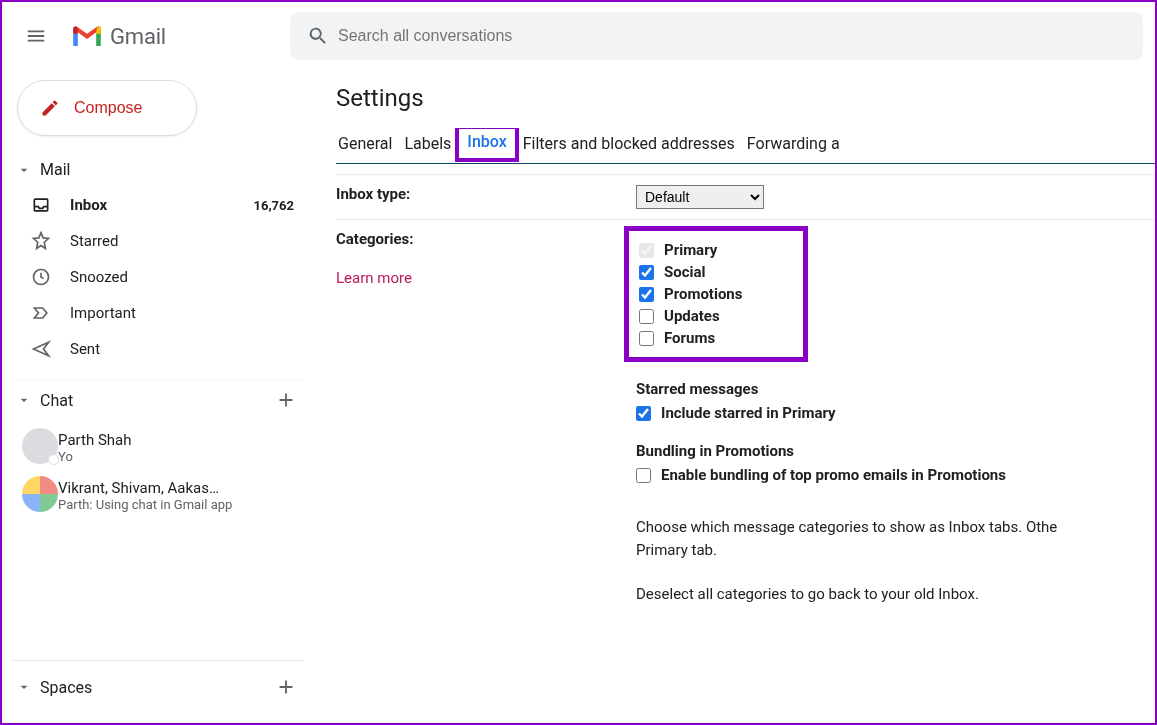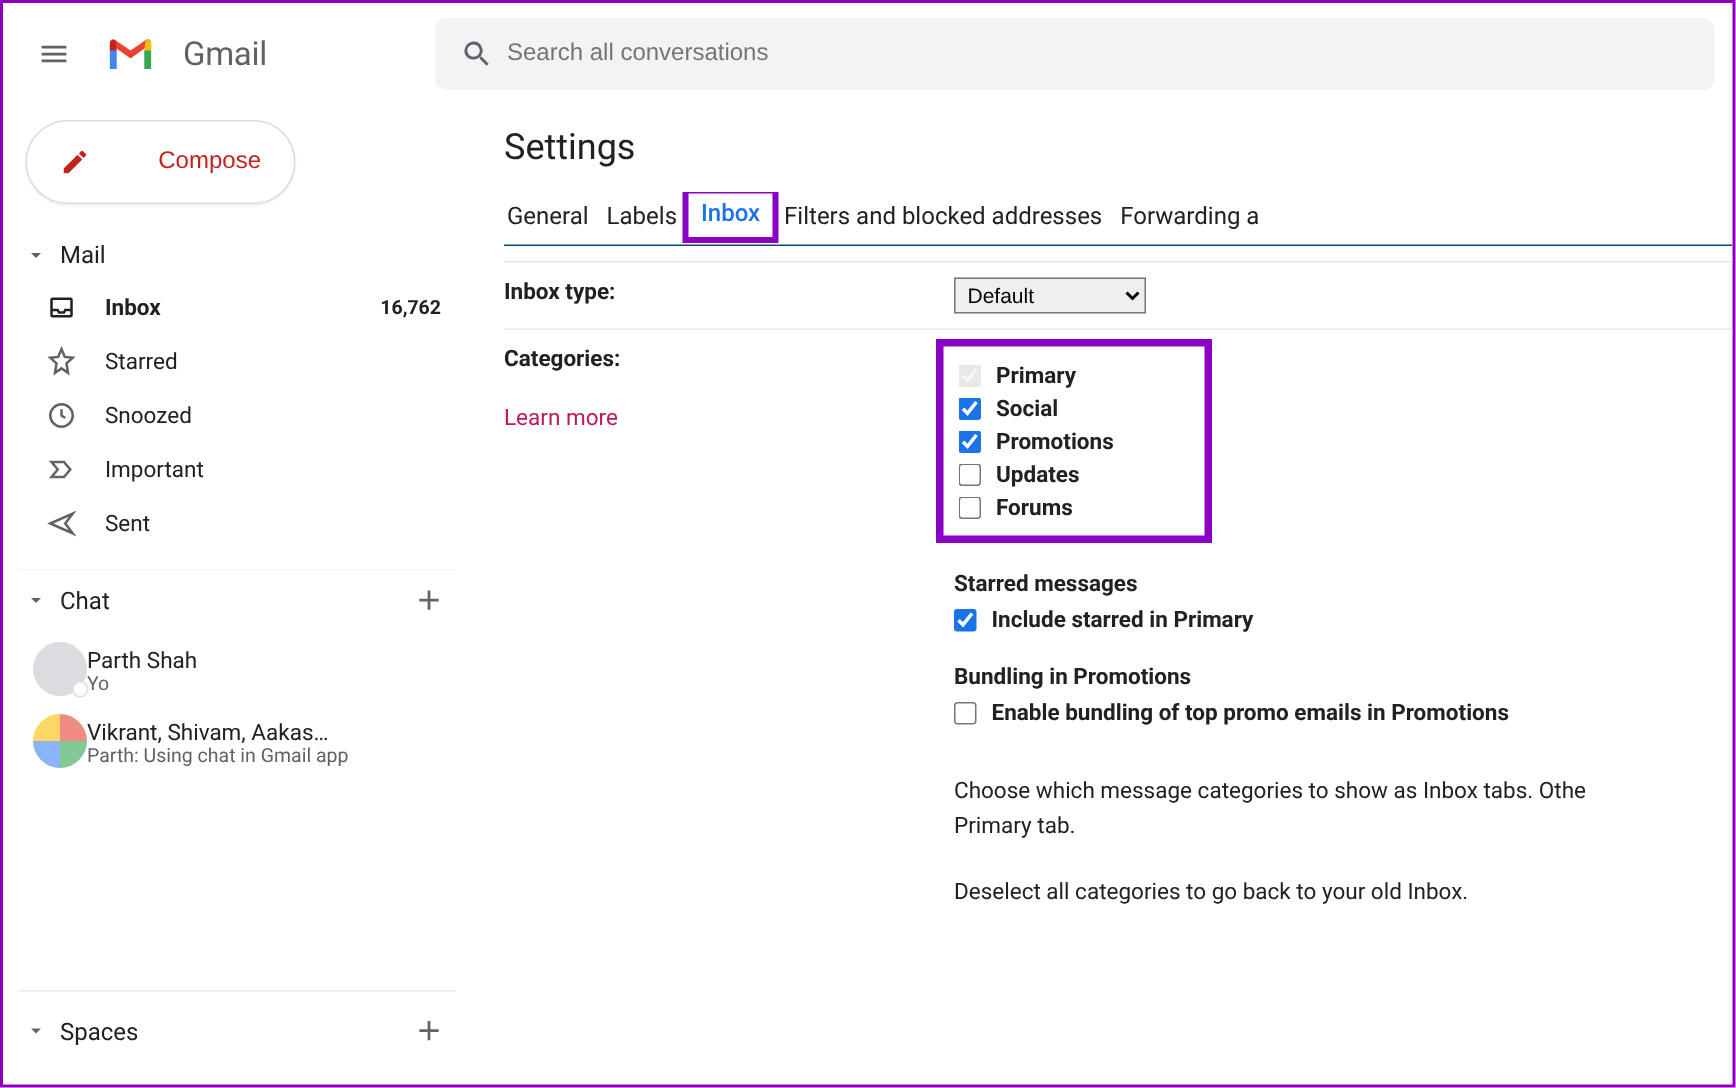"Gmail" .logo-wrap { gap: 18px -> 6px }
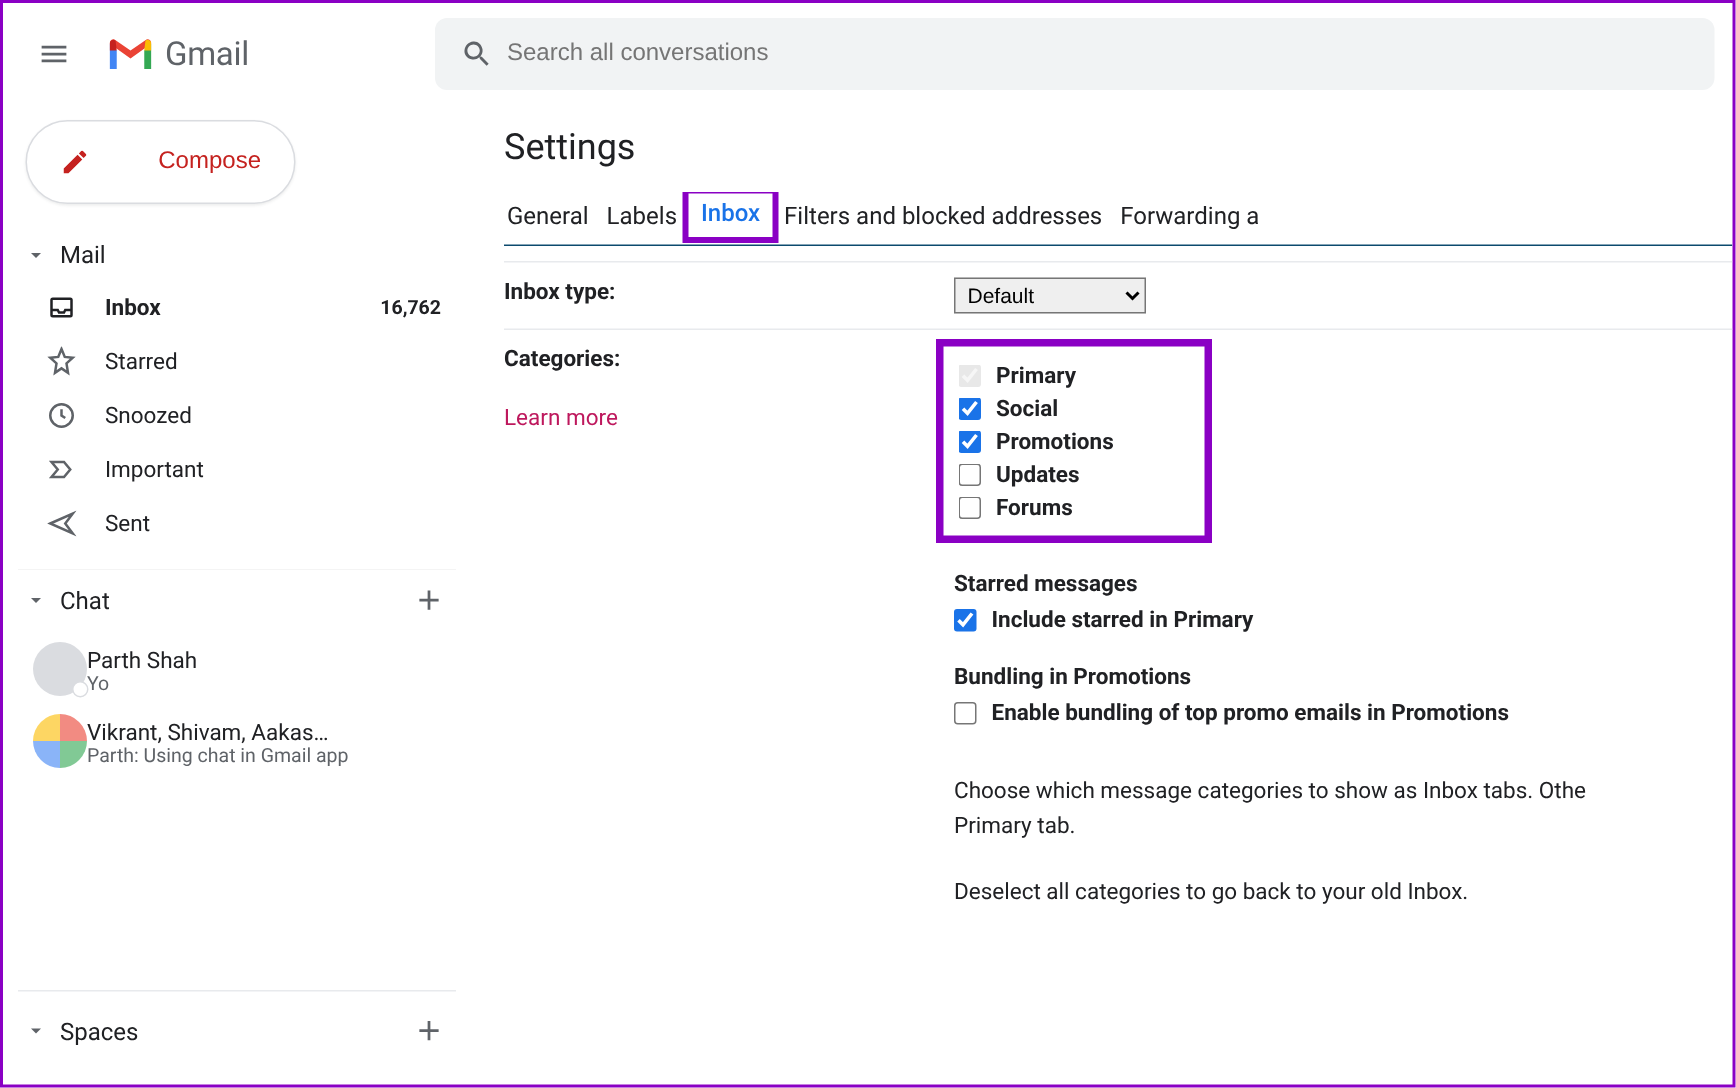"Compose" .compose-btn { justify-content: space-between -> none }
